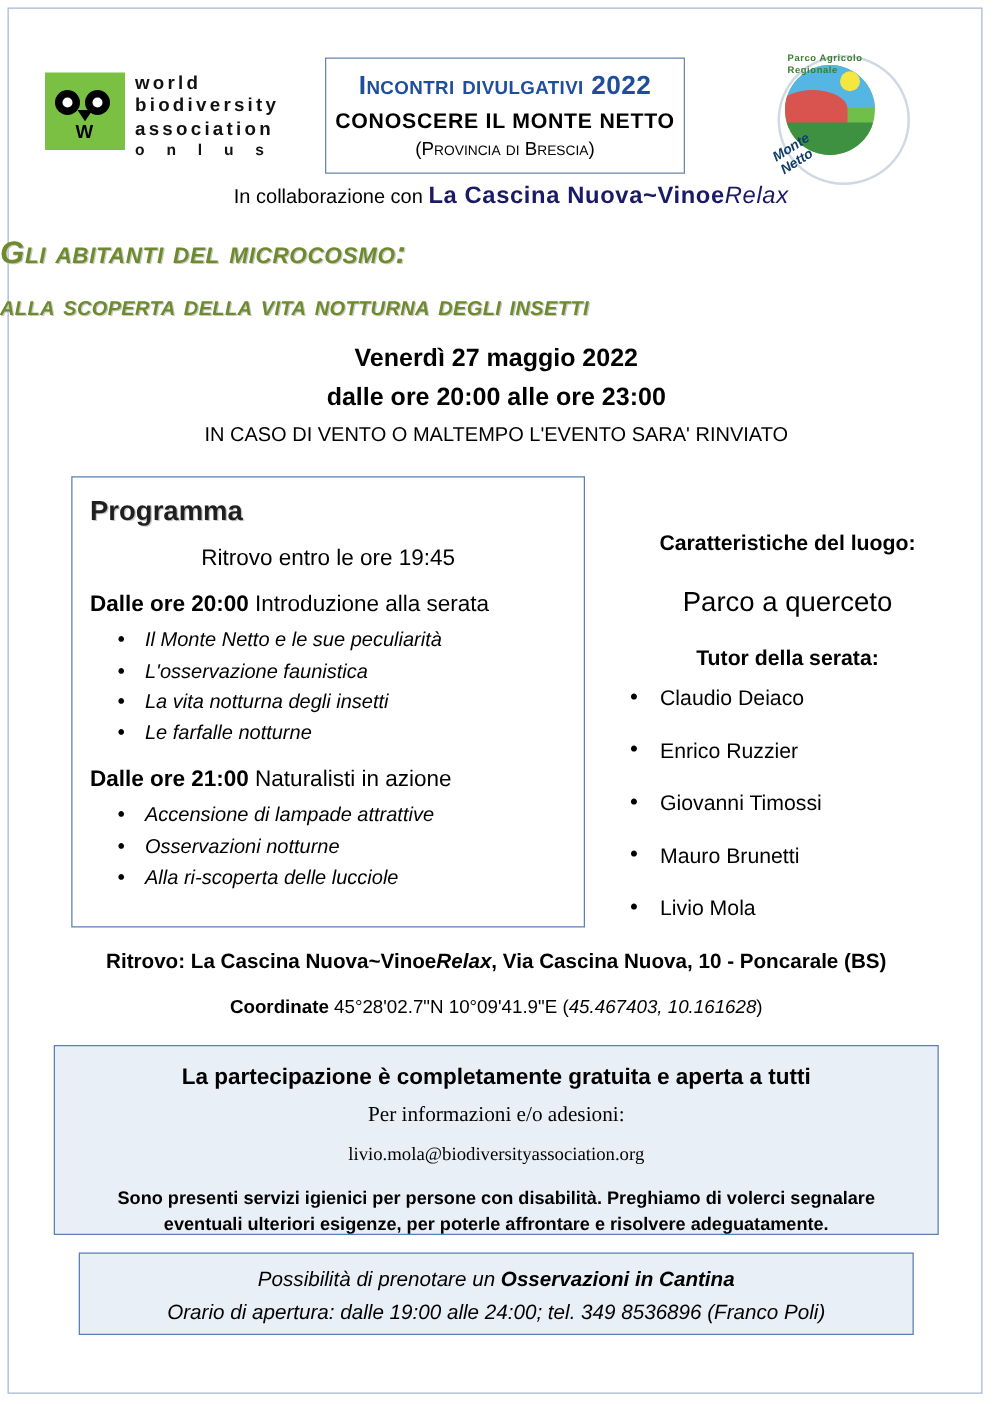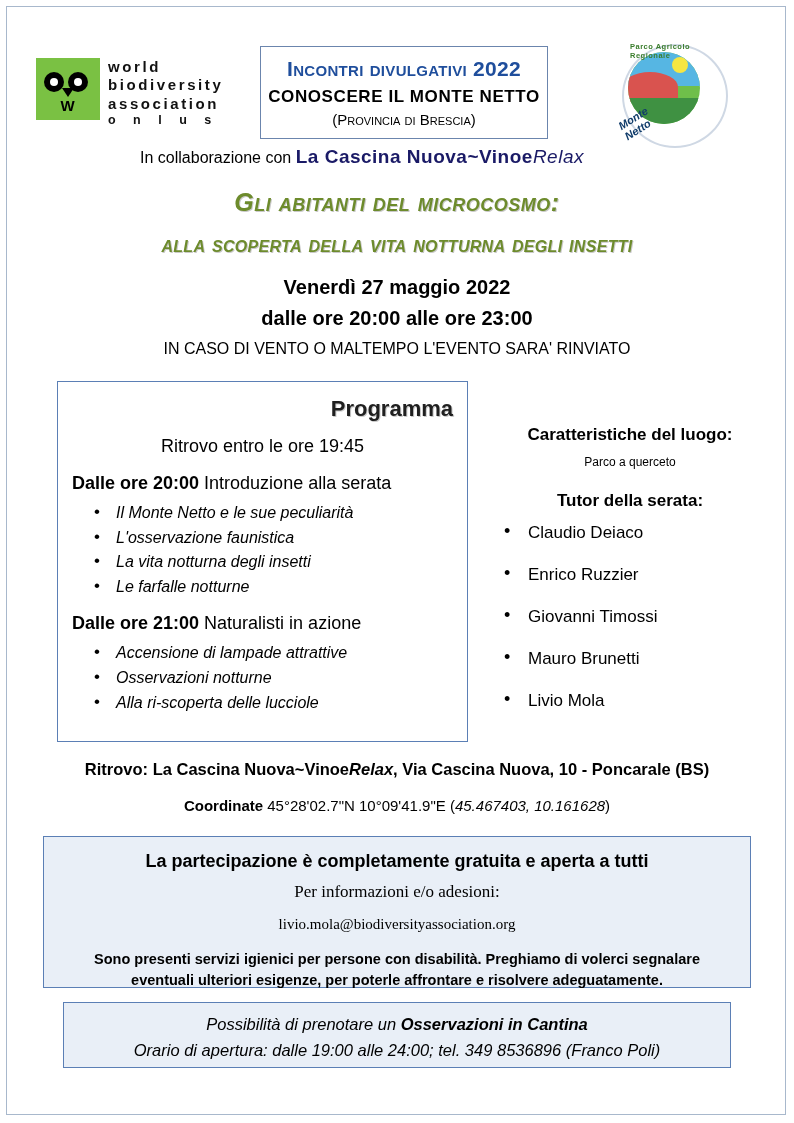"In collaborazione con La Cascina" .collab { padding-left: none -> 47px }
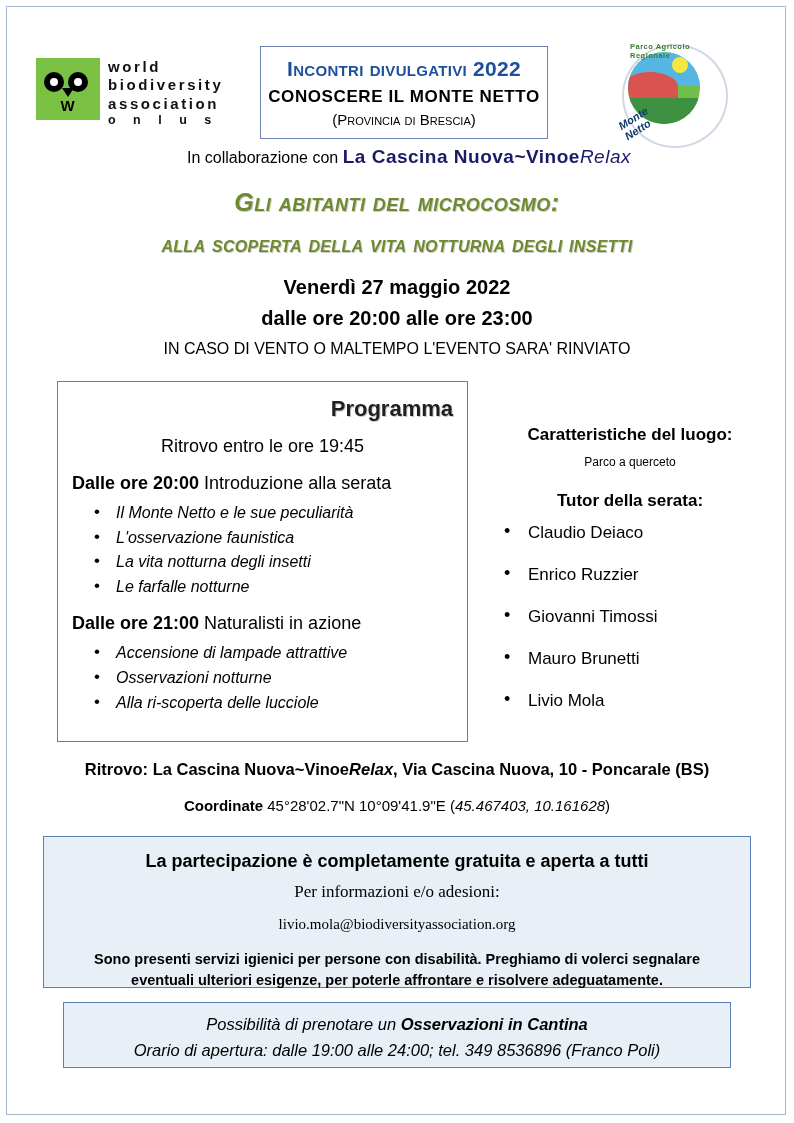"Gli abitanti del microcosmo:" .main-title { text-align: center -> left }
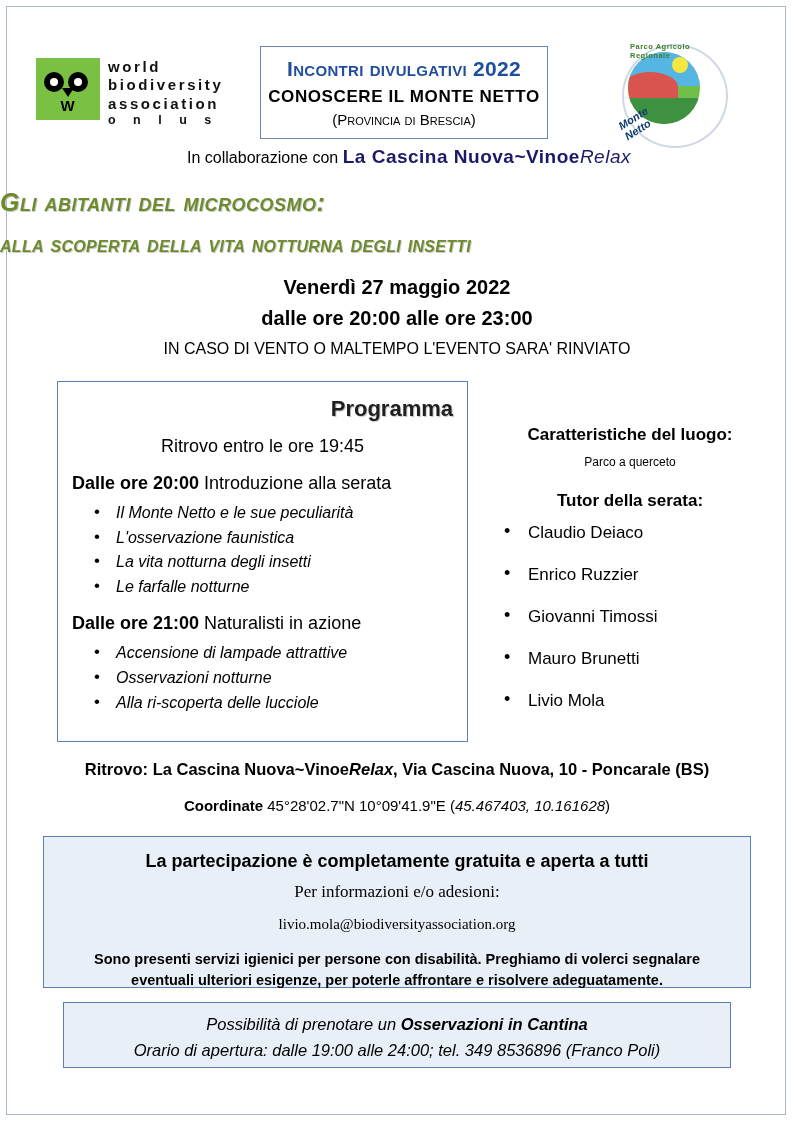"Programma" .programma h2 { text-align: right -> left }
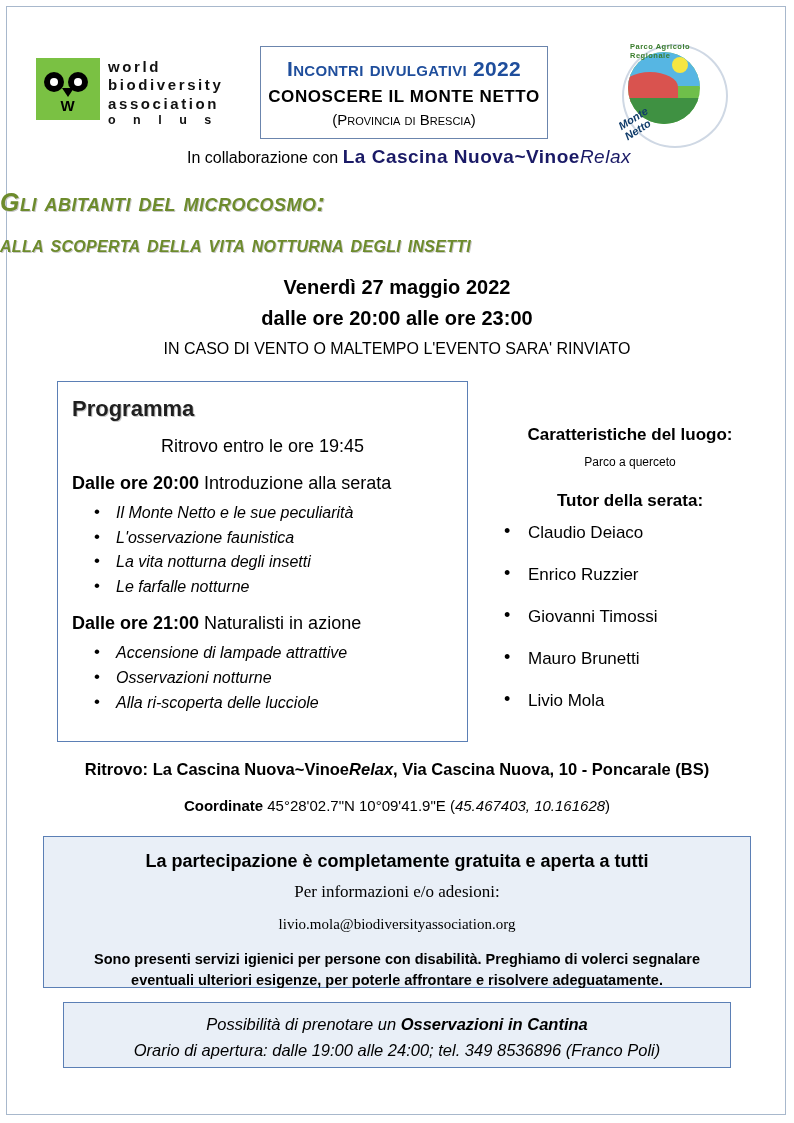"Parco a querceto" .right-col .carat-val { font-size: 12px -> 22px; margin-top: 10px -> 24px }
